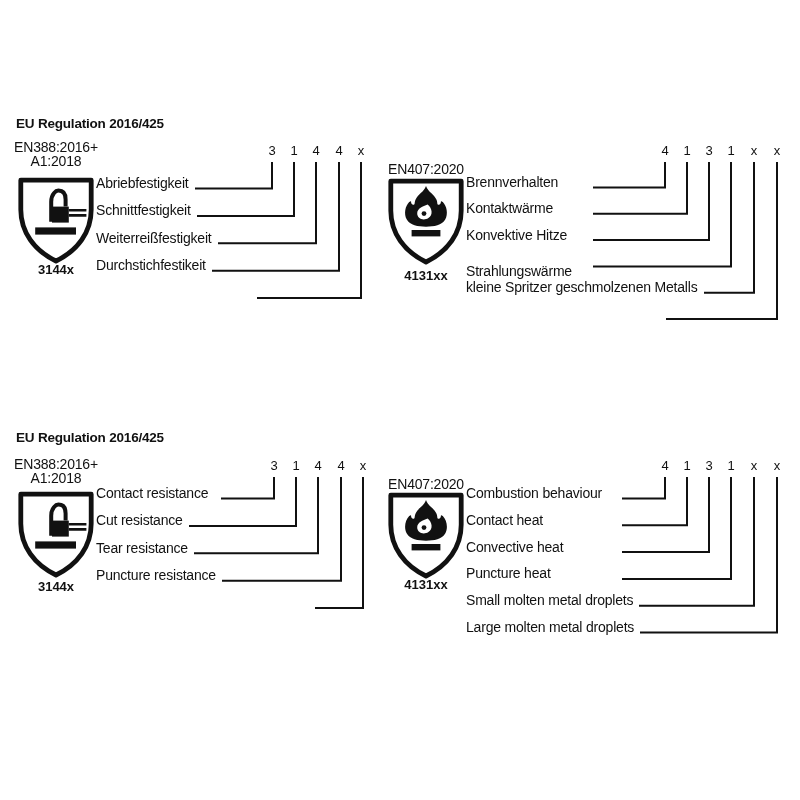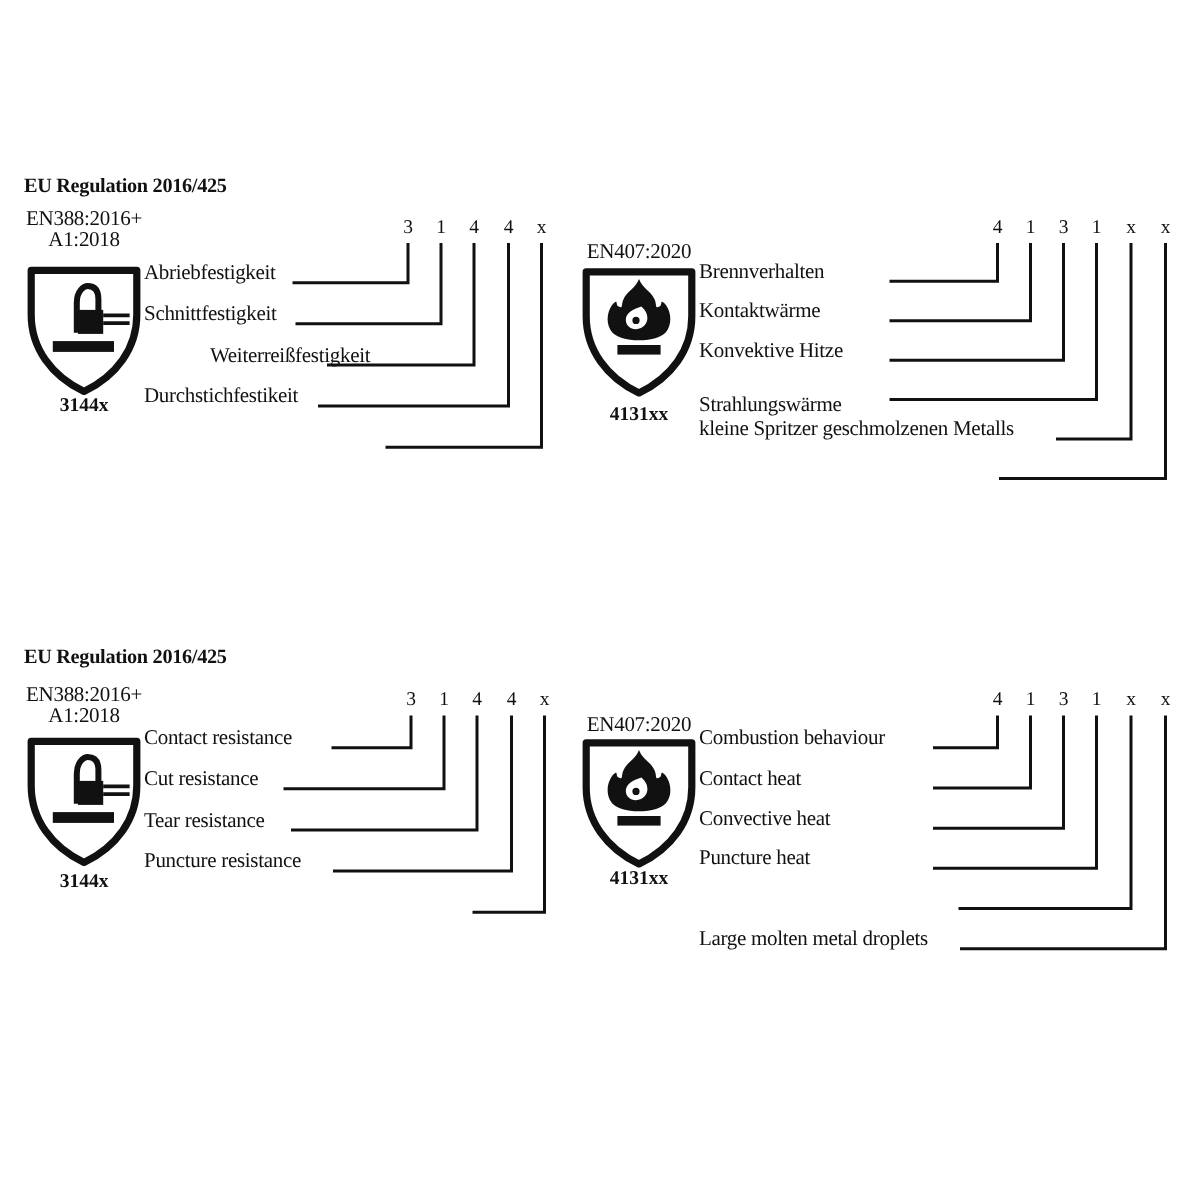"EU Regulation 2016/425" #canvas { font-family: Liberation Serif, serif -> Liberation Sans, sans-serif }
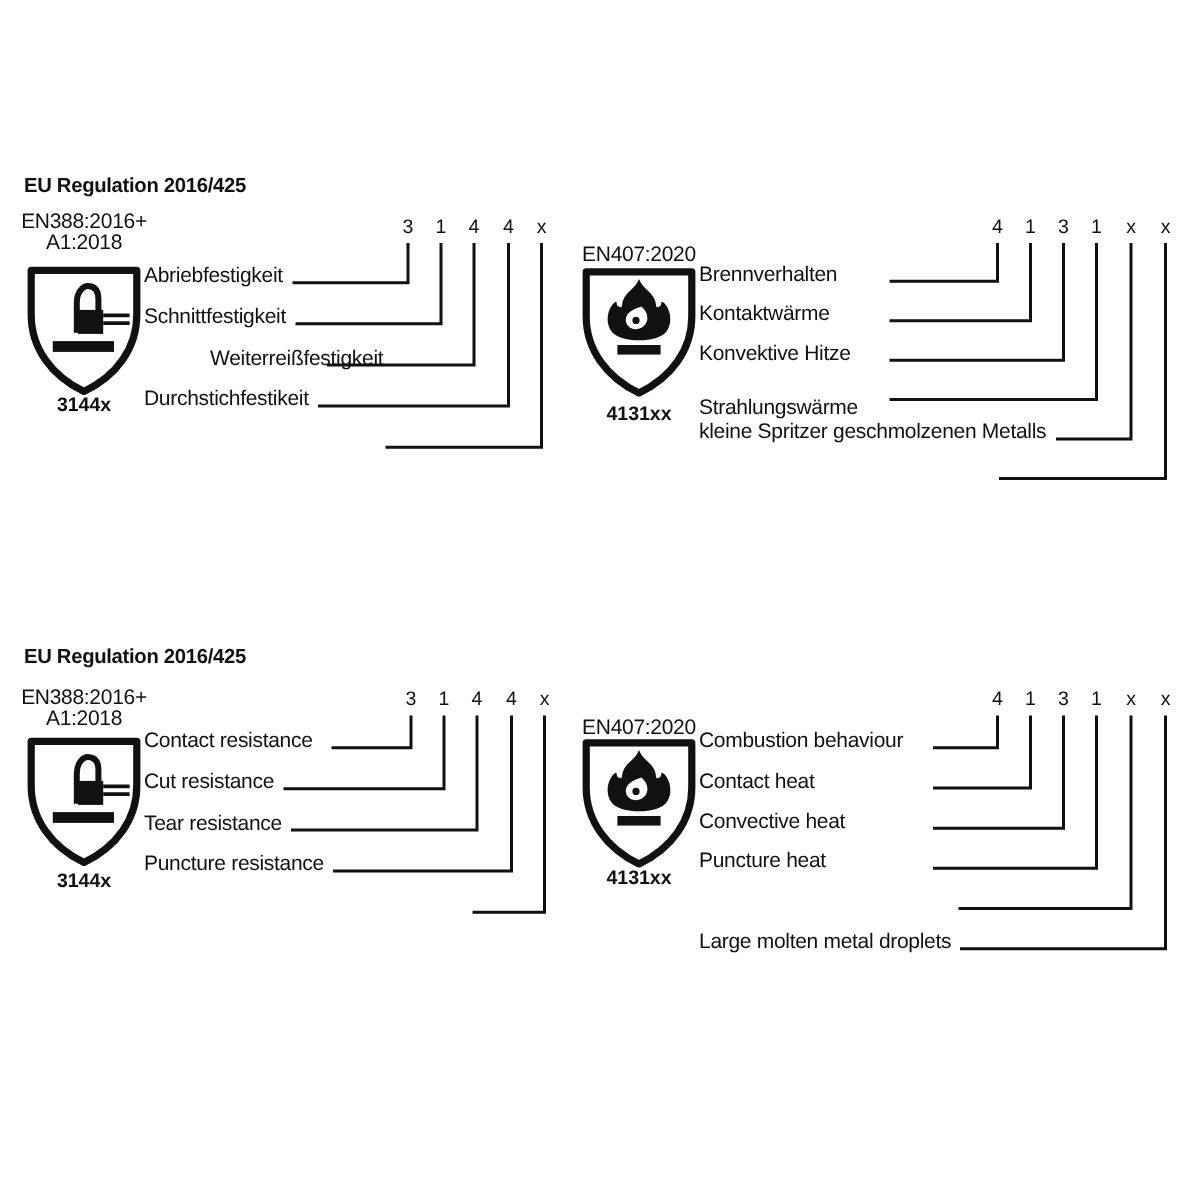"Weiterreißfestigkeit" div.abs { margin-left: 44px -> none }
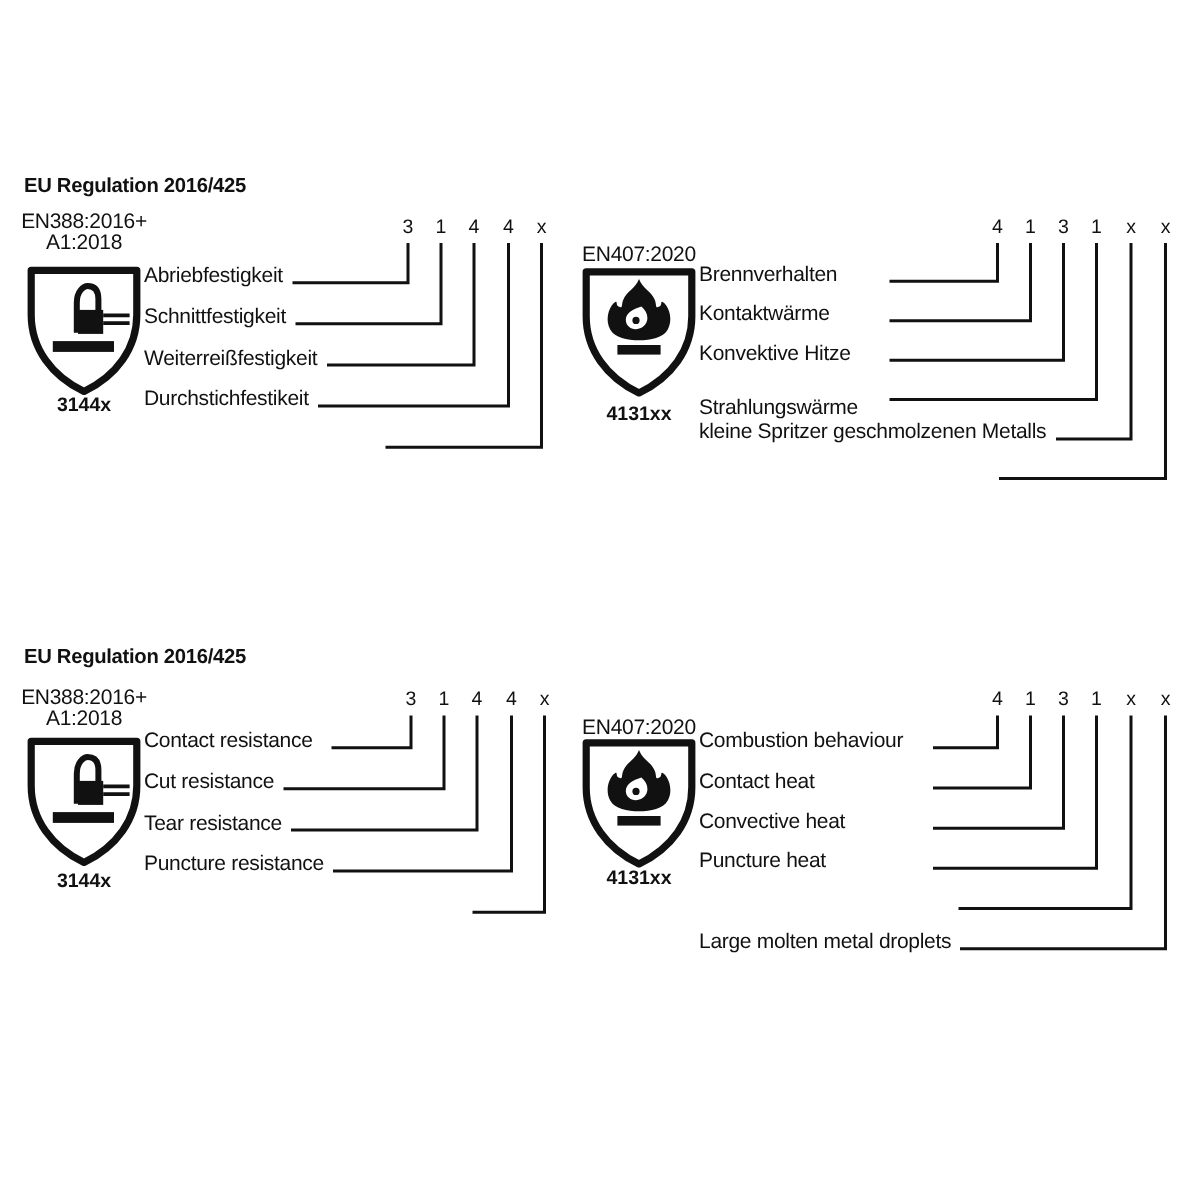"Small molten metal droplets" div.abs { html: none -> <div>Small molten metal droplets</div> }
